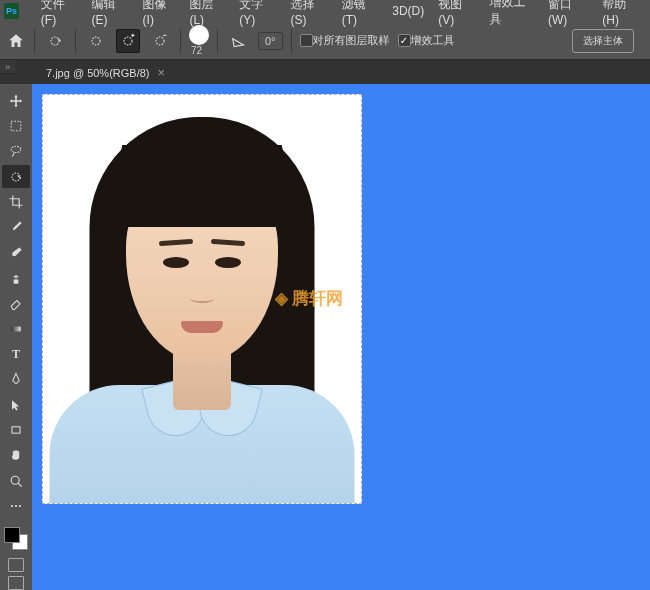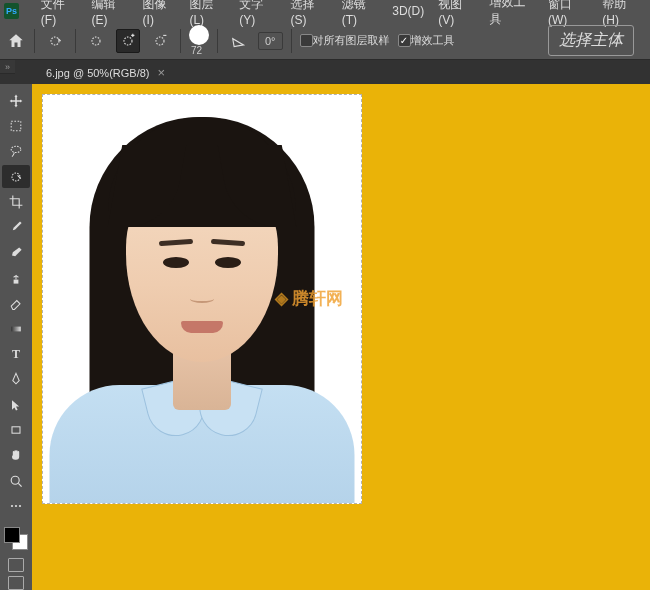"选择主体" .select-btn { font-size: 16px -> 10px; font-style: italic -> none }
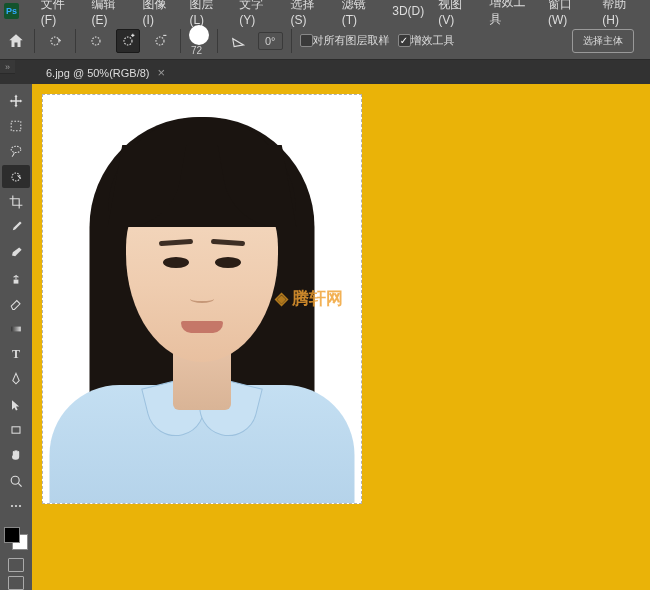"6.jpg @ 50%(RGB/8)" span { text: 6.jpg -> 7.jpg }
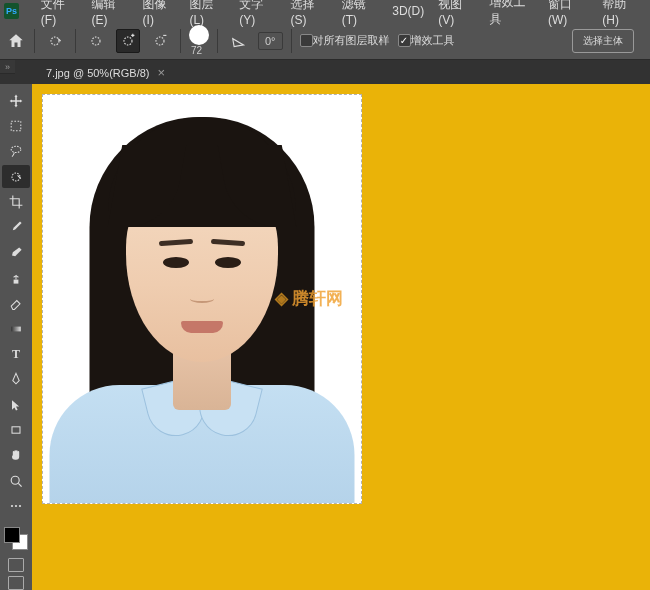"腾轩网" .canvas-container { background: #eab308 -> #3b82f6 }
